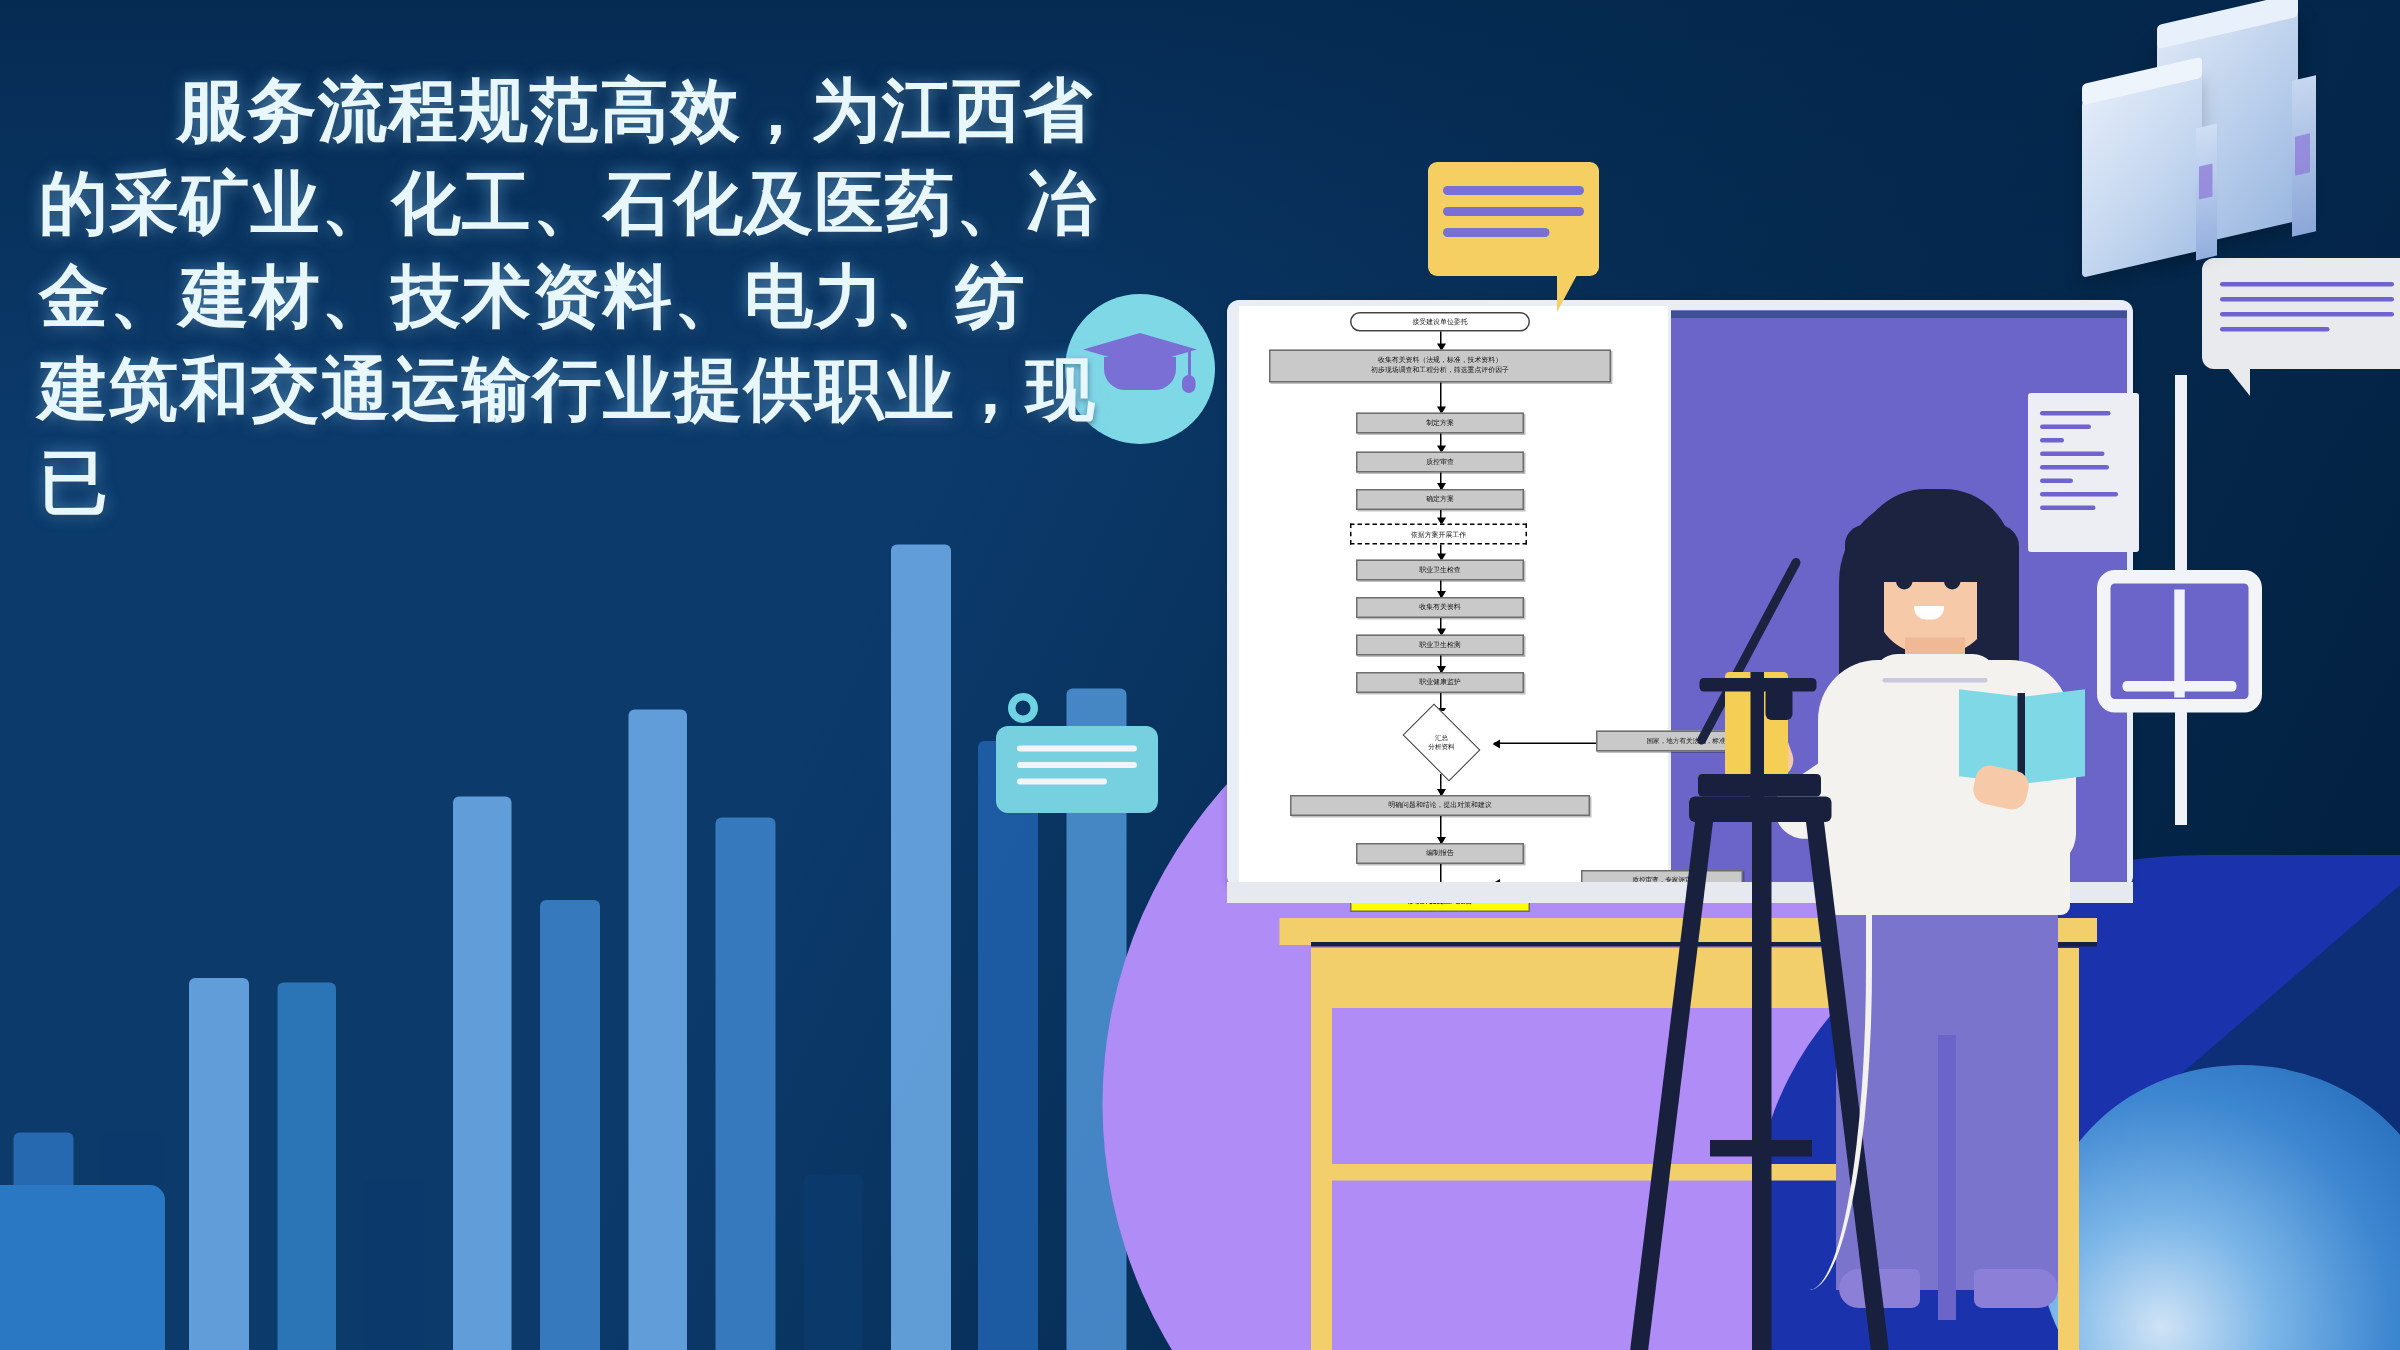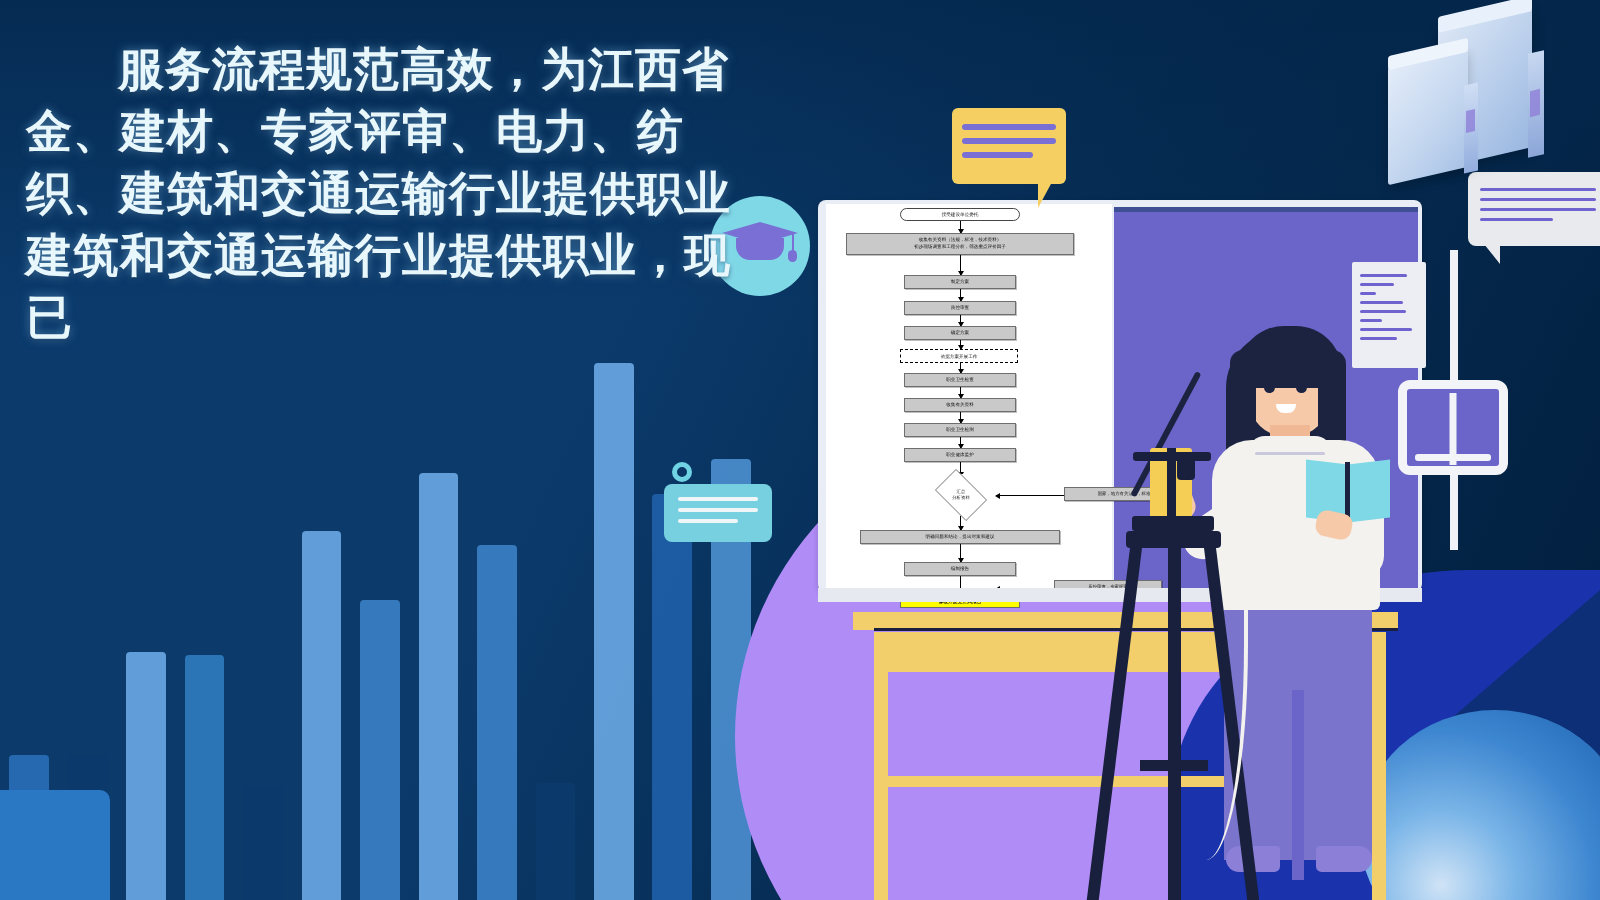"服务流程规范高效，为江西省" #stage { font-family: Liberation Mono, monospace -> none }
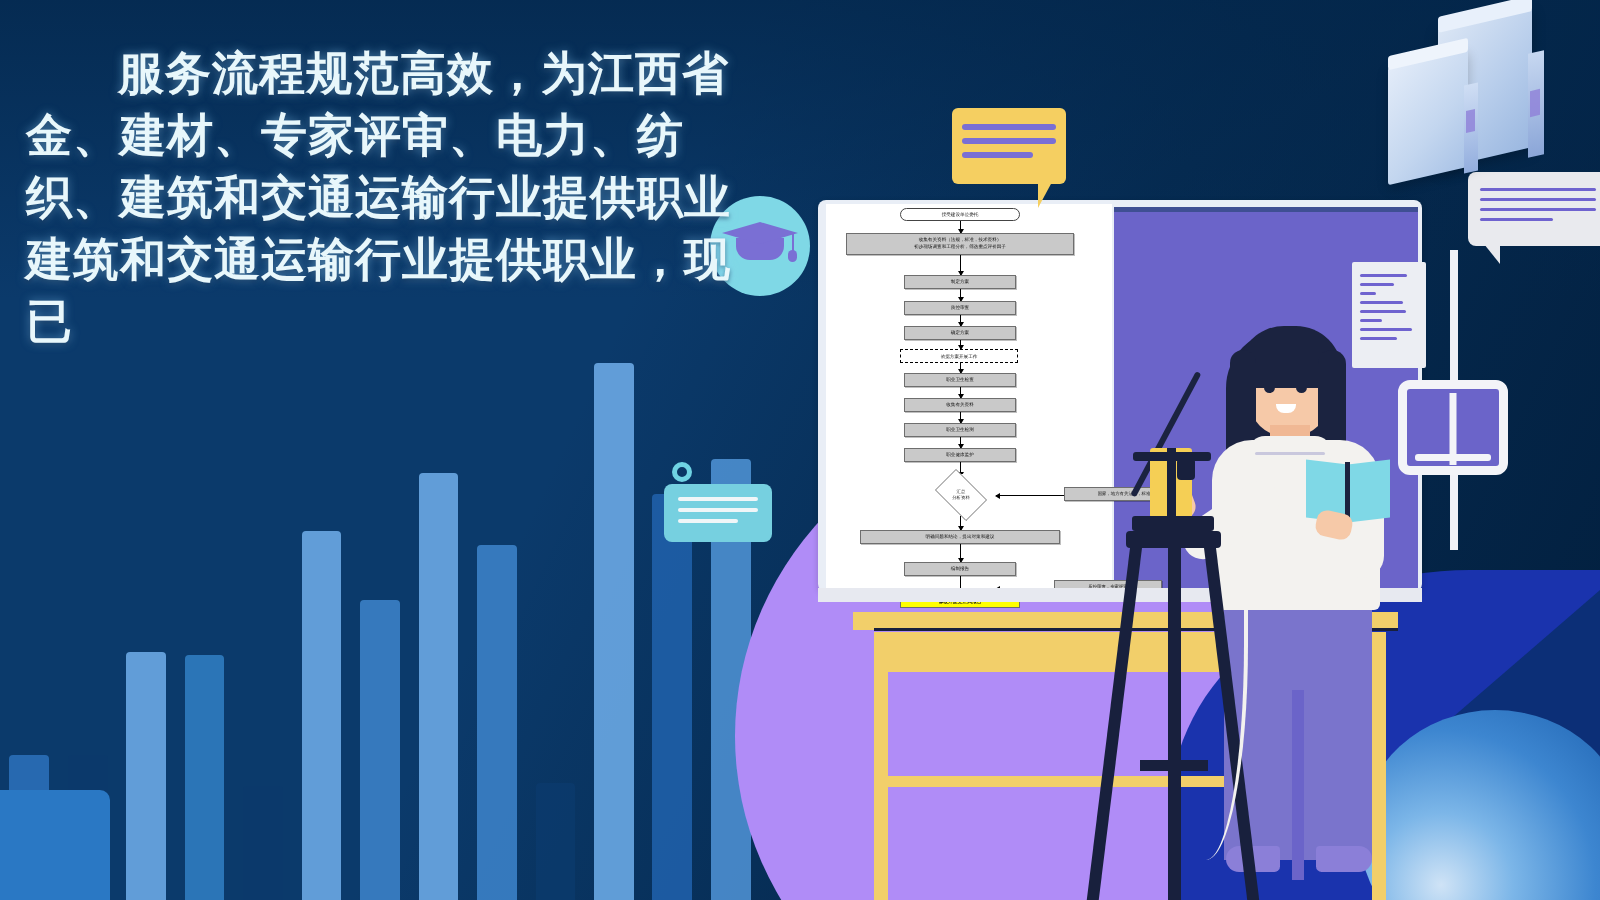"的采矿业、化工、石化及医药、冶" div { html: none -> <div>的采矿业、化工、石化及医药、冶</div> }
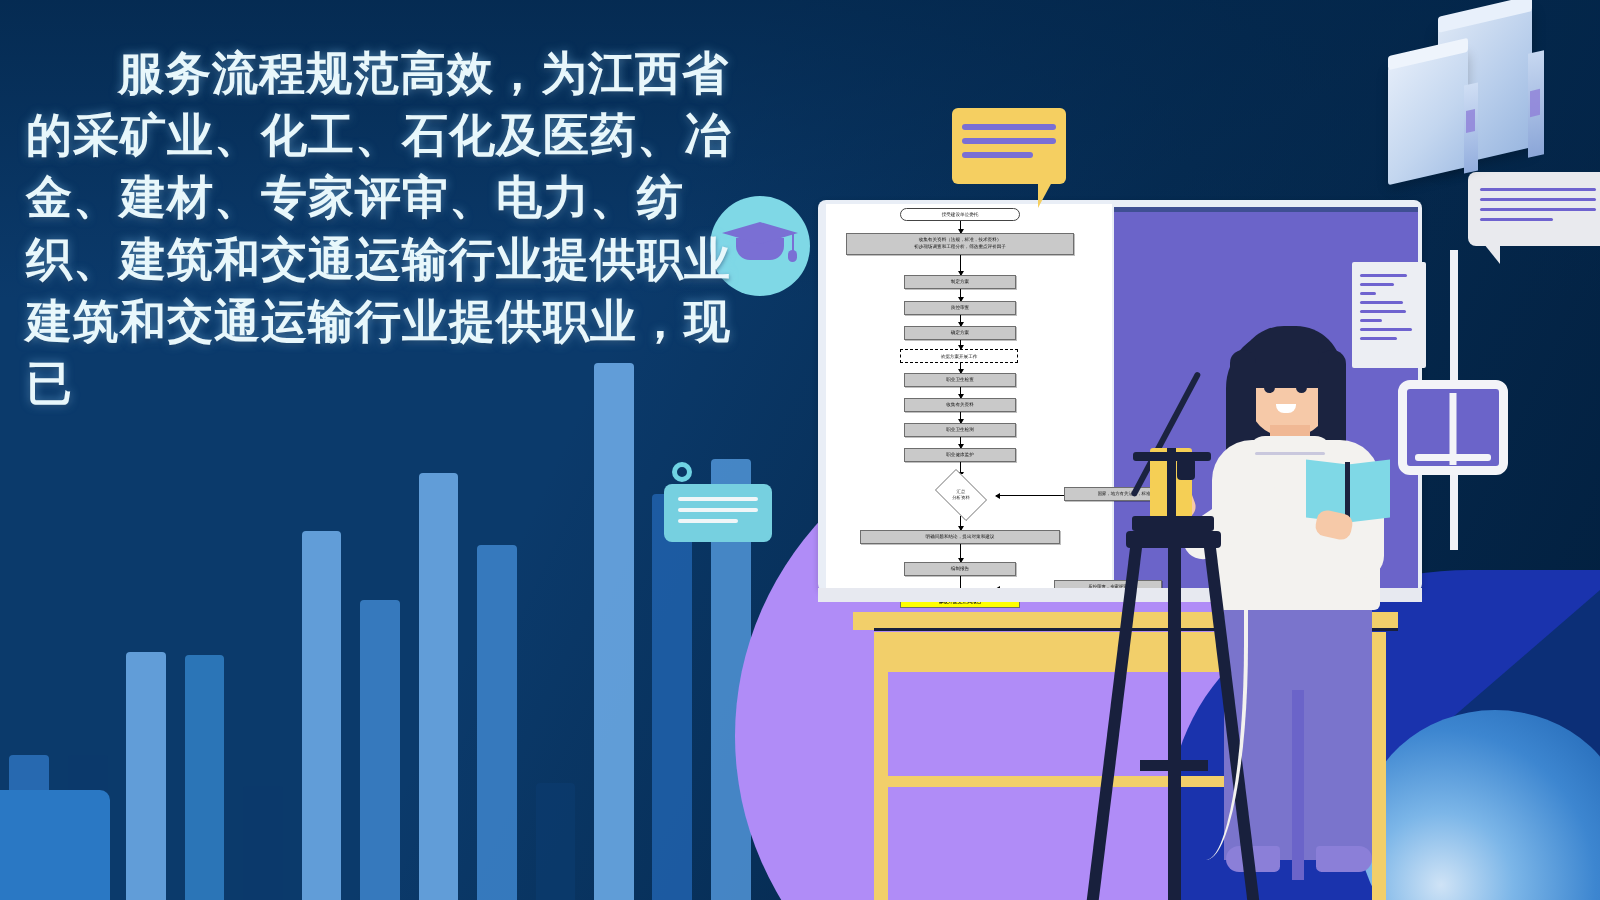"金、建材、专家评审、电力、纺" div { text: 专家评审 -> 技术资料 }
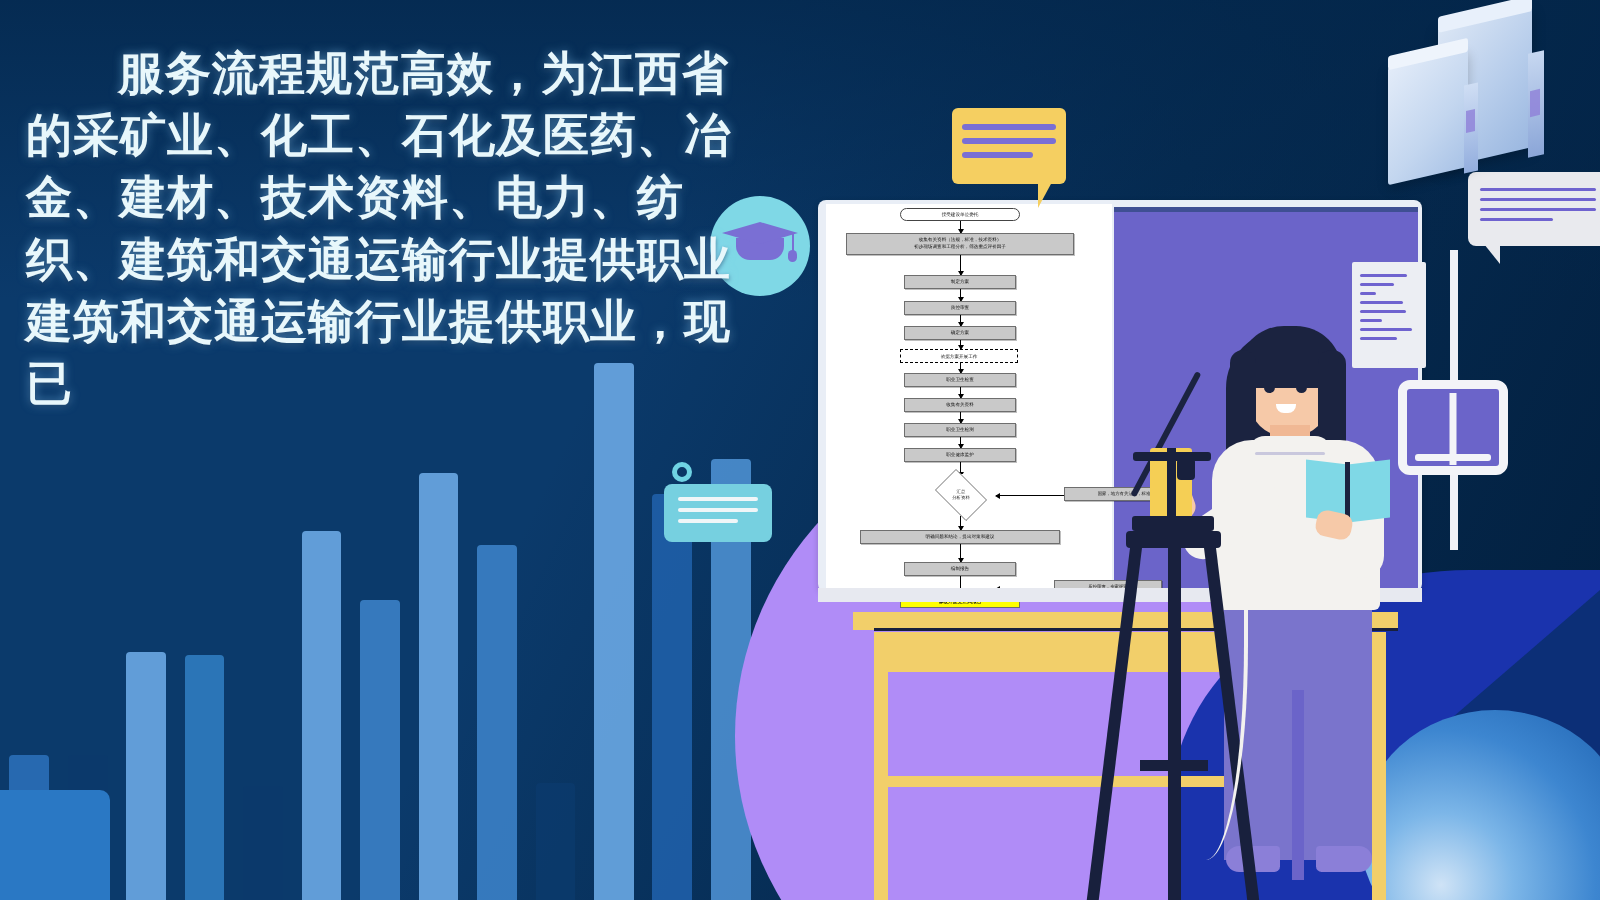"织、建筑和交通运输行业提供职业" div { html: <div>织、建筑和交通运输行业提供职业</div> -> none }
